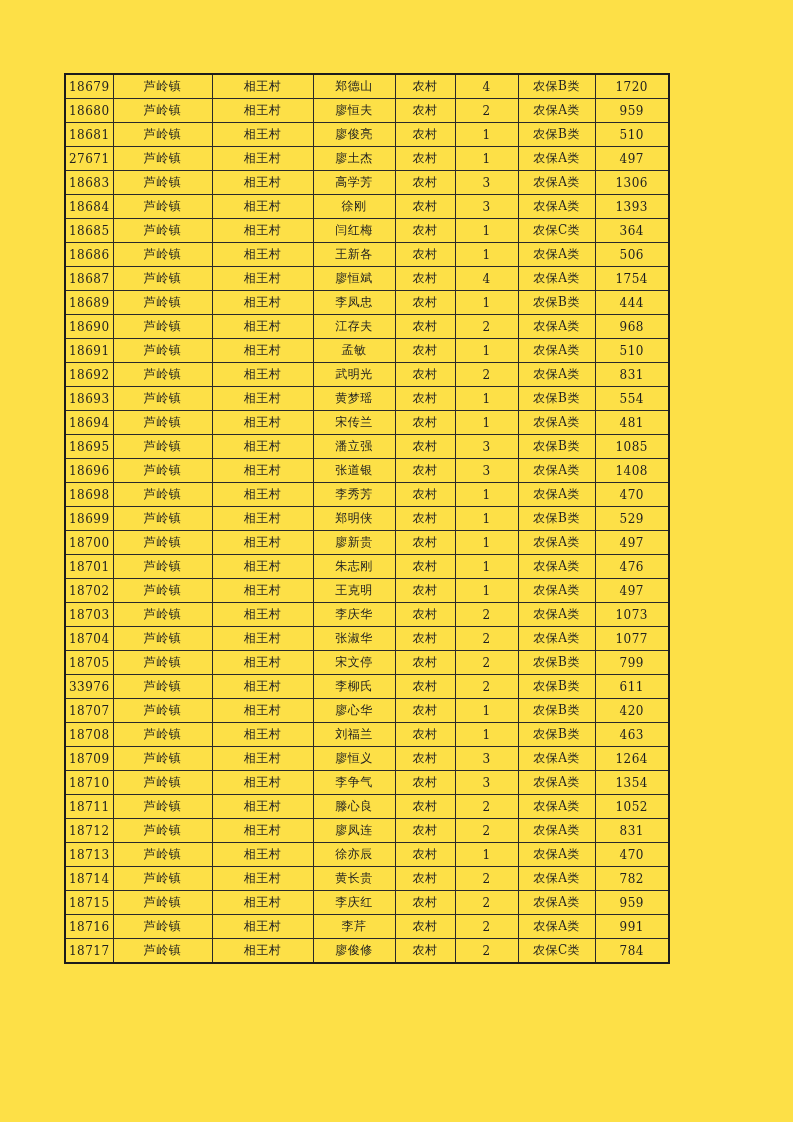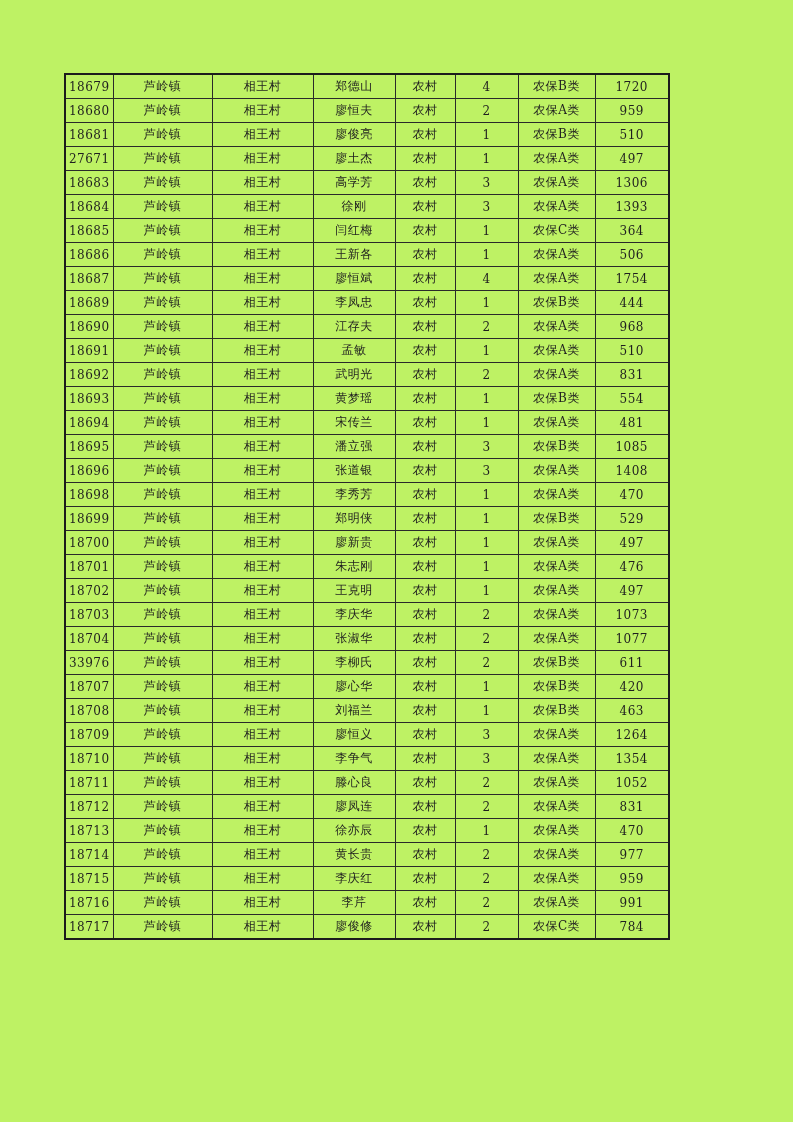"18679" .page { background: #bef264 -> #fde047 }
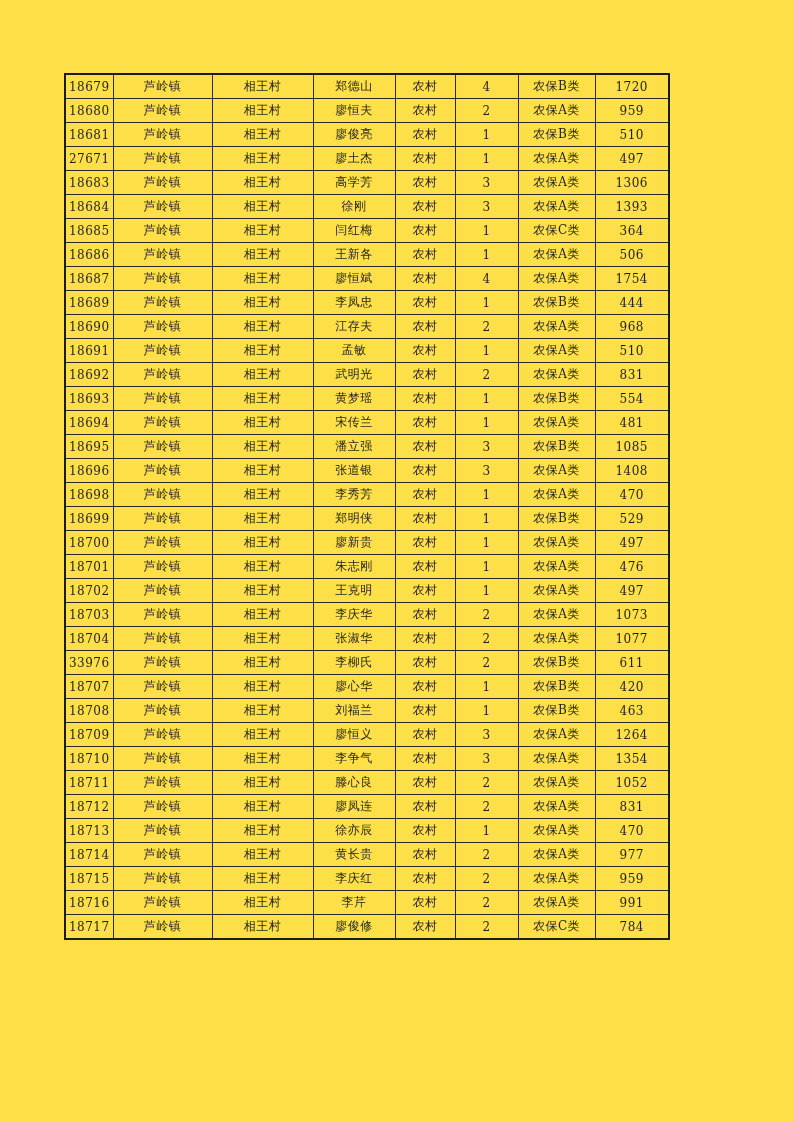"18705" tr { html: none -> <tr> <td>18705</td> <td>芦岭镇</td> <td>相王村</td> <td>宋文停</td> <td>农村</td> <td>2</td> <td>农保B类</td> <td>799</td> </tr> }
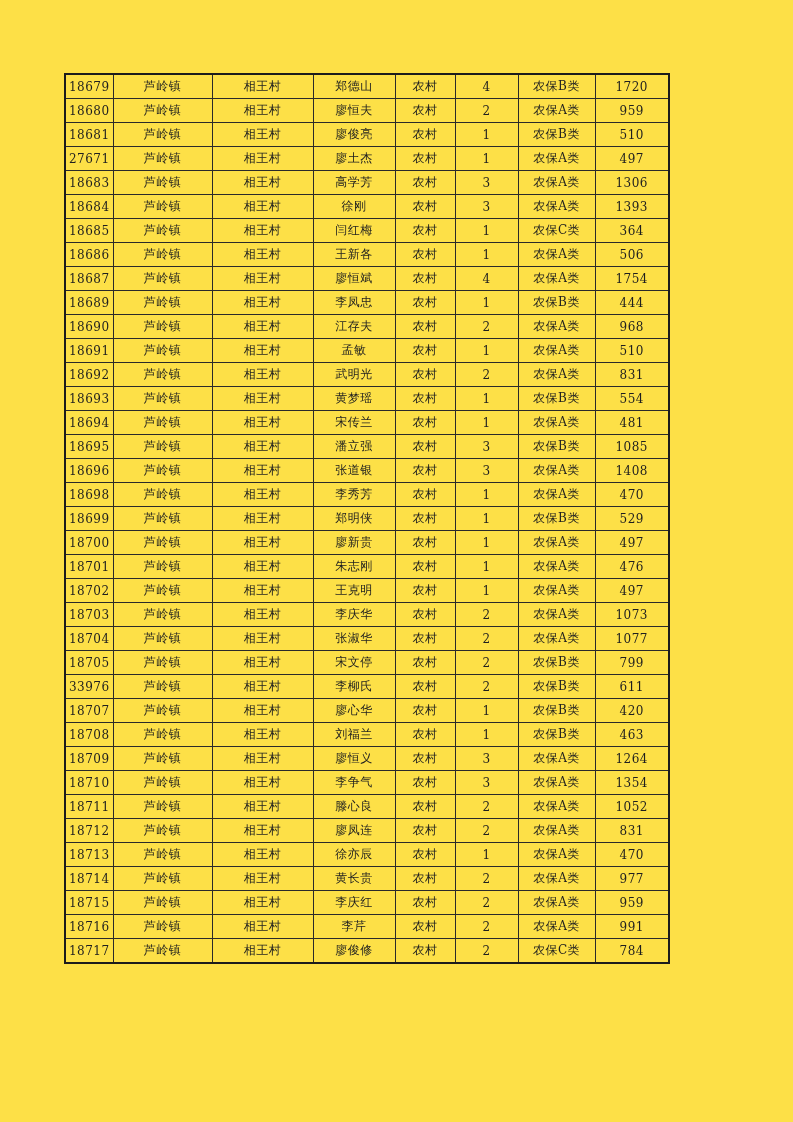"977" td { text: 977 -> 782 }
